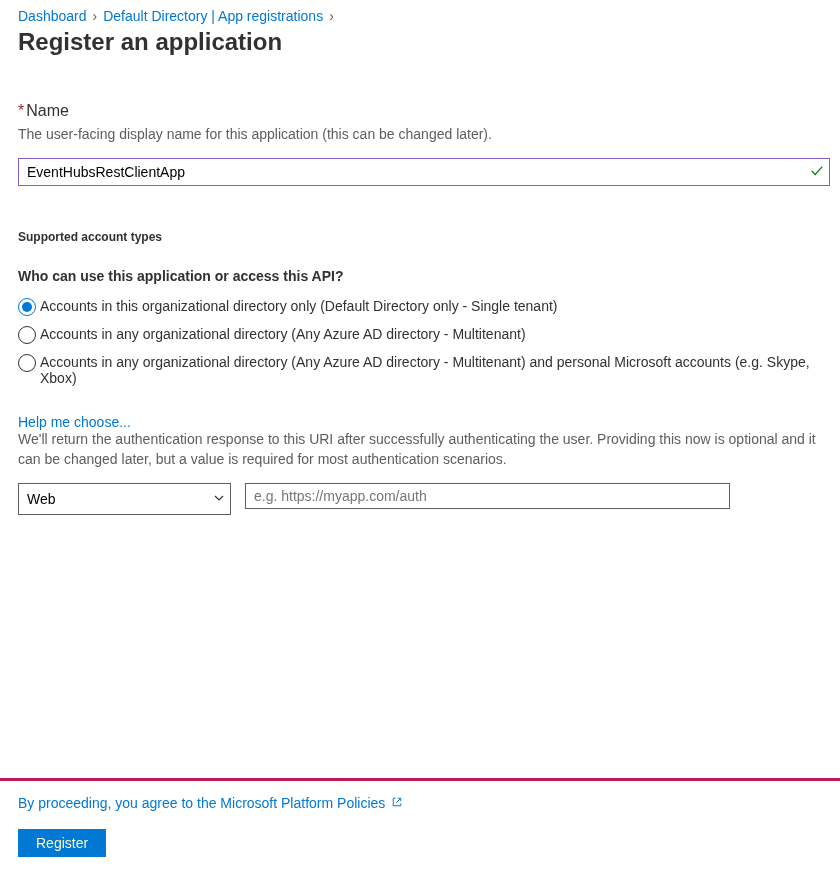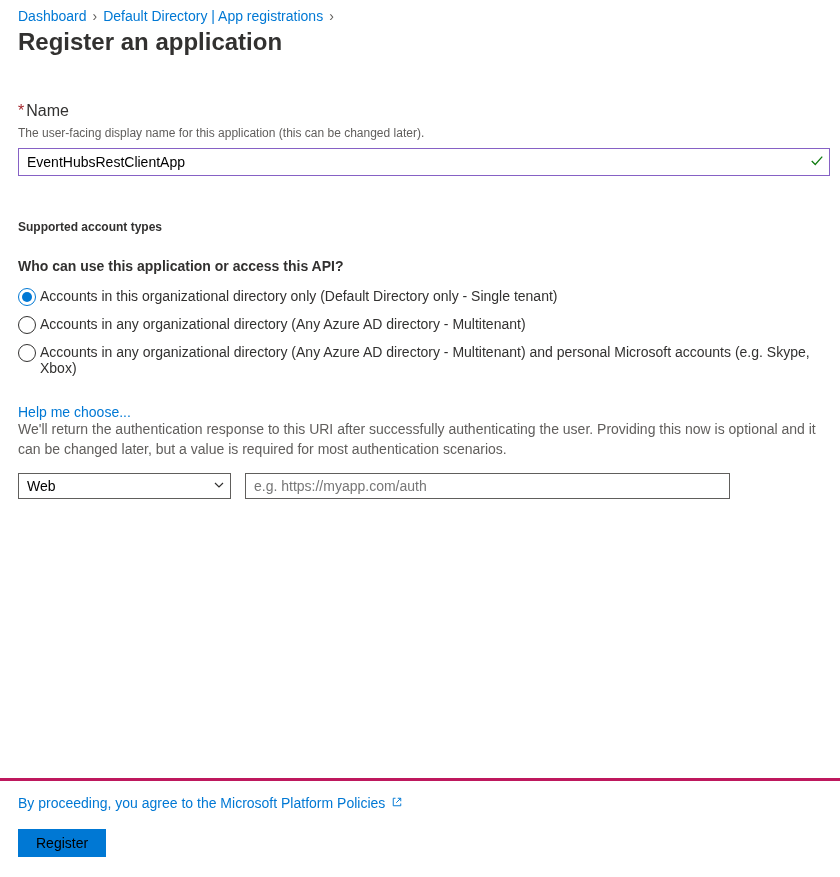"The user-facing display name for" .field-help { font-size: 12px -> 14px; margin-bottom: 8px -> 16px }
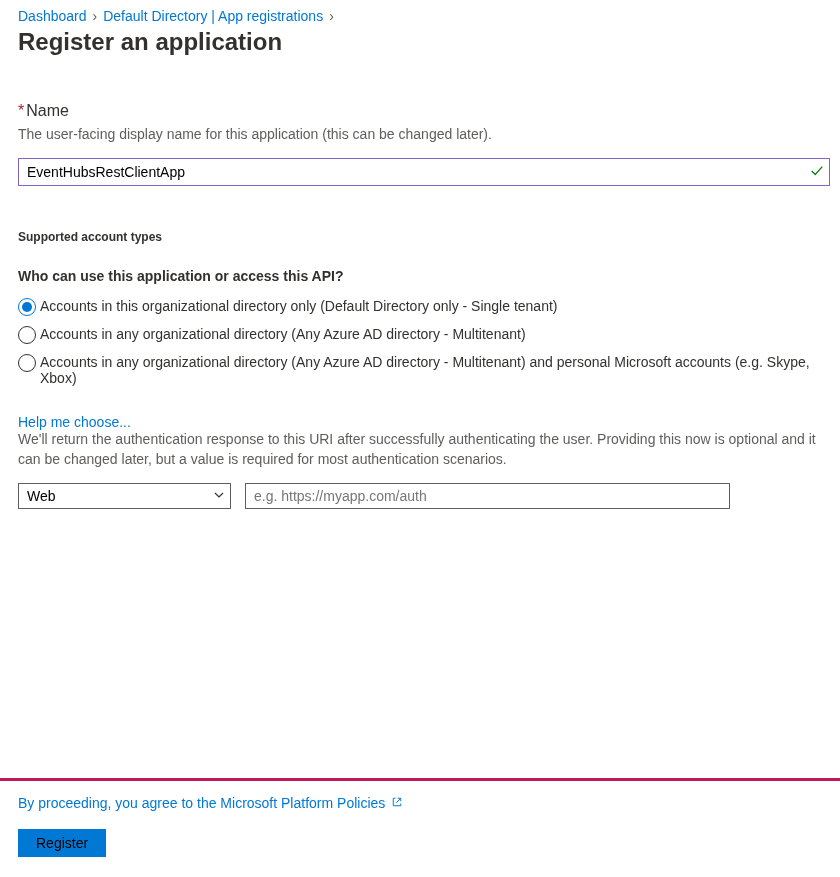"Web" .platform-select { height: 26px -> 32px }
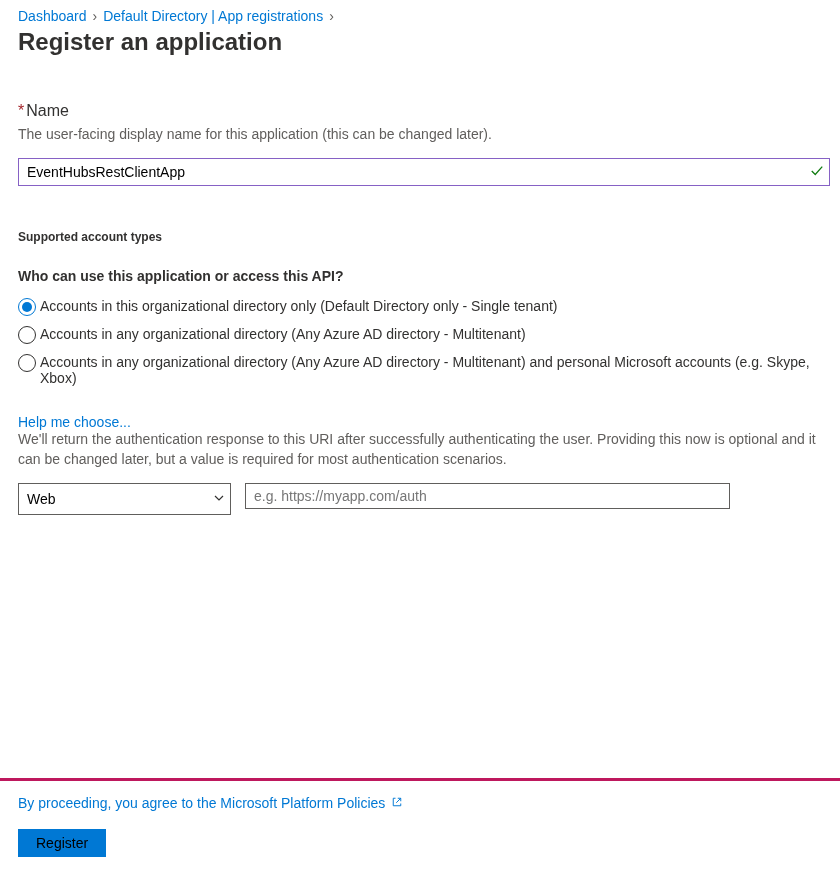"Register" .register-btn { color: #000000 -> #fef9c3 }
